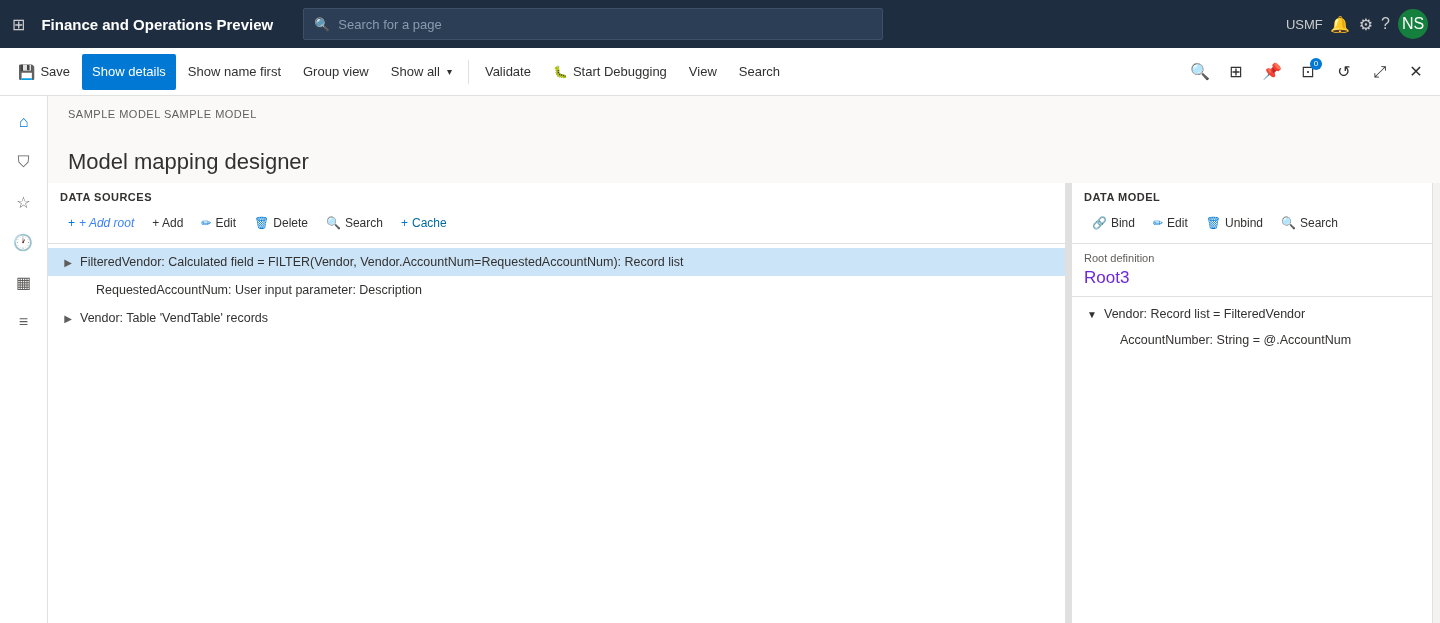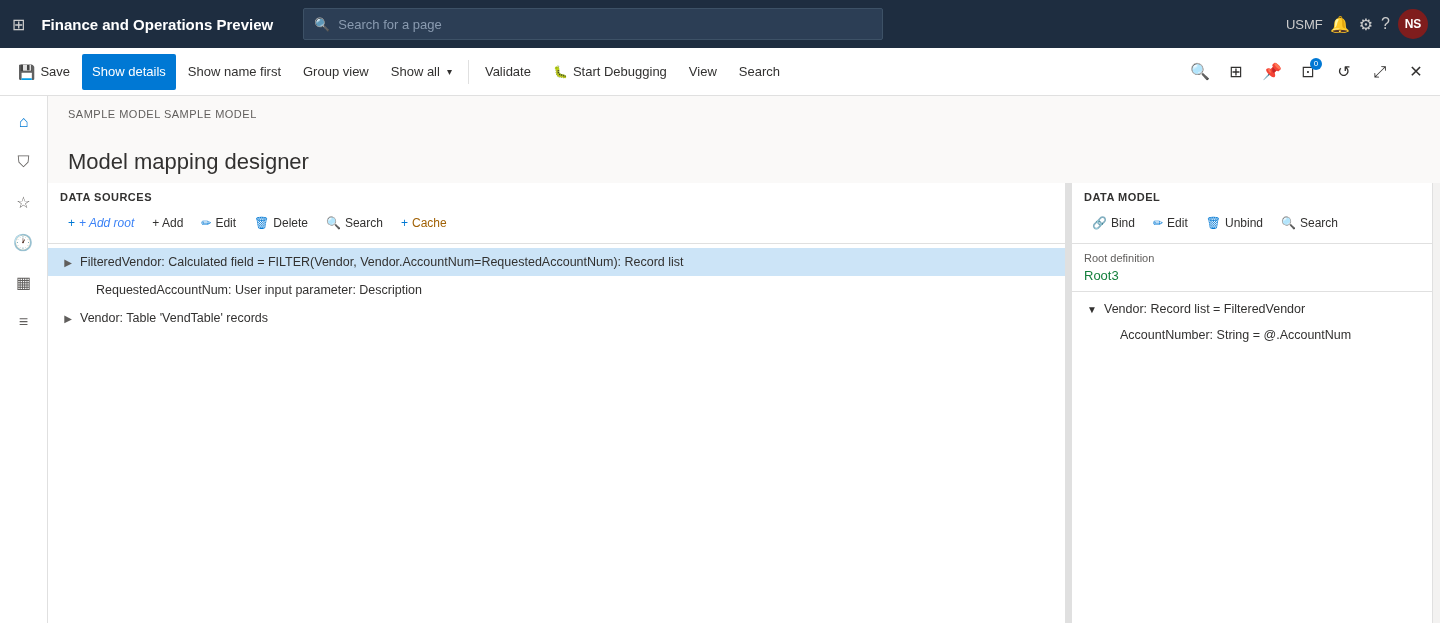"NS" .top-nav-avatar { background: #7f1d1d -> #15803d; font-size: 12px -> 16px; font-weight: 700 -> 400 }
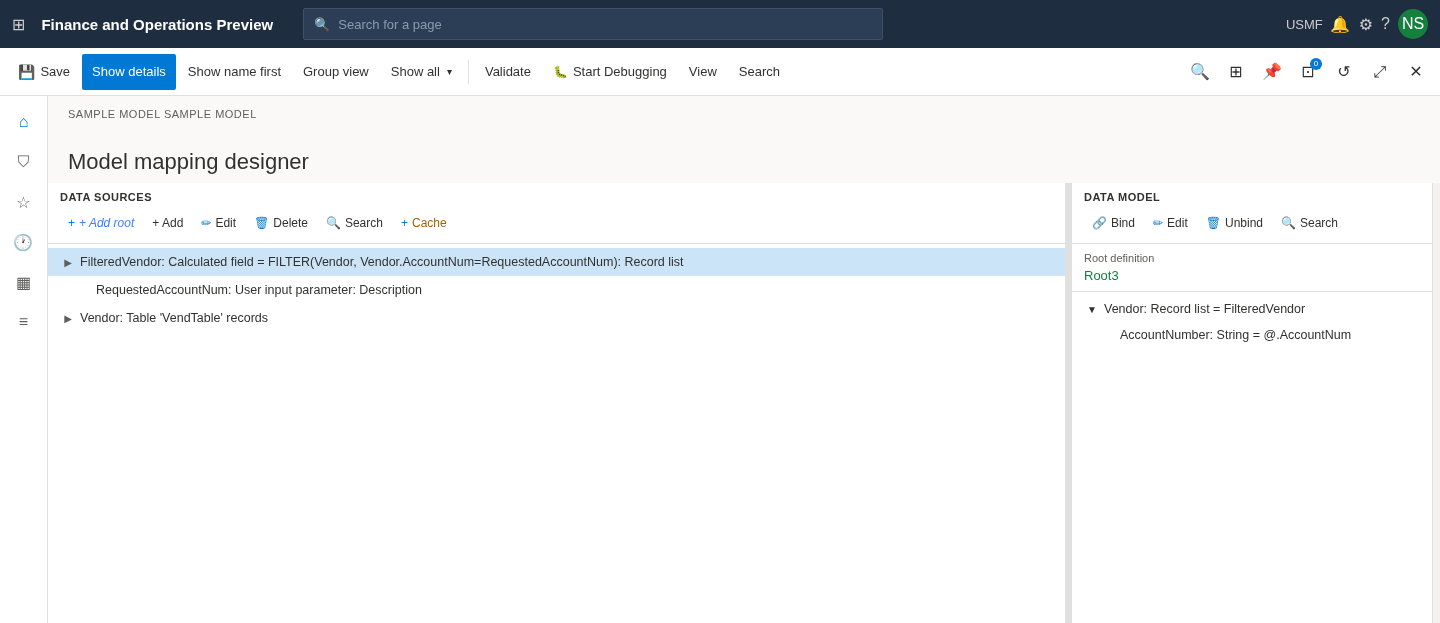"Cache" span { color: #a16207 -> #0369a1 }
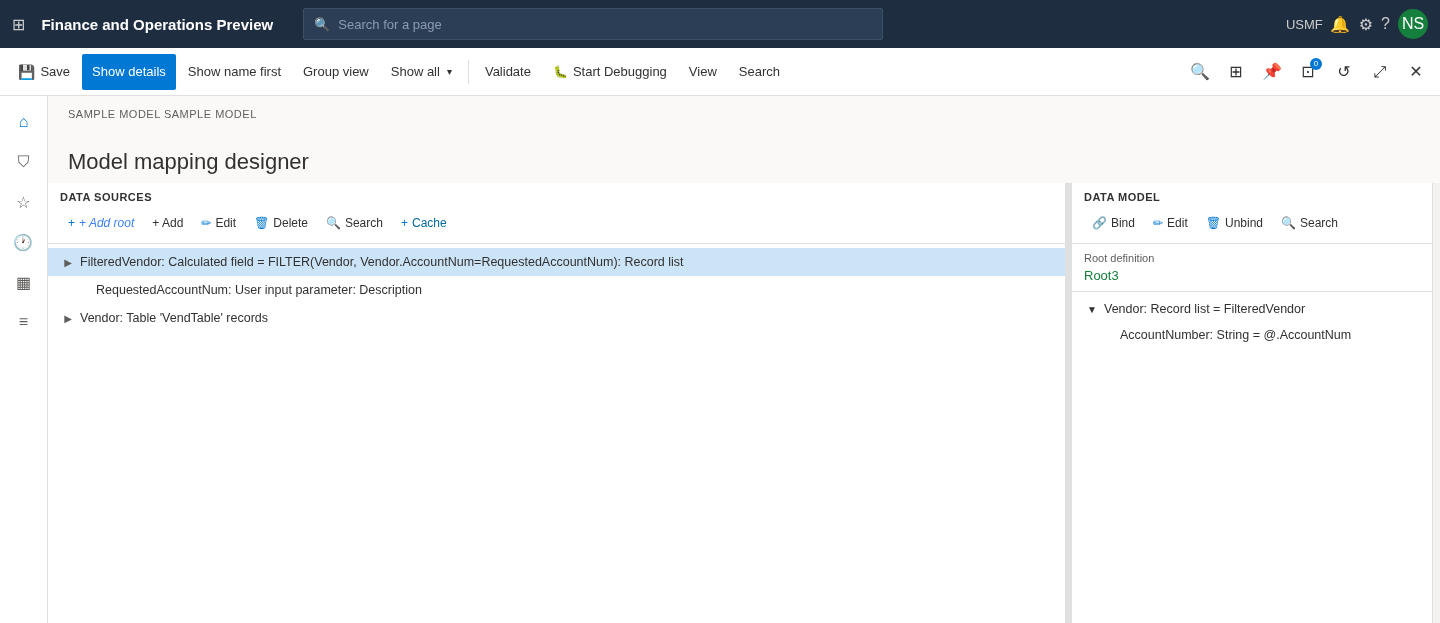"Root3" .root-def-value { color: #15803d -> #6d28d9; font-size: 13px -> 17px }
